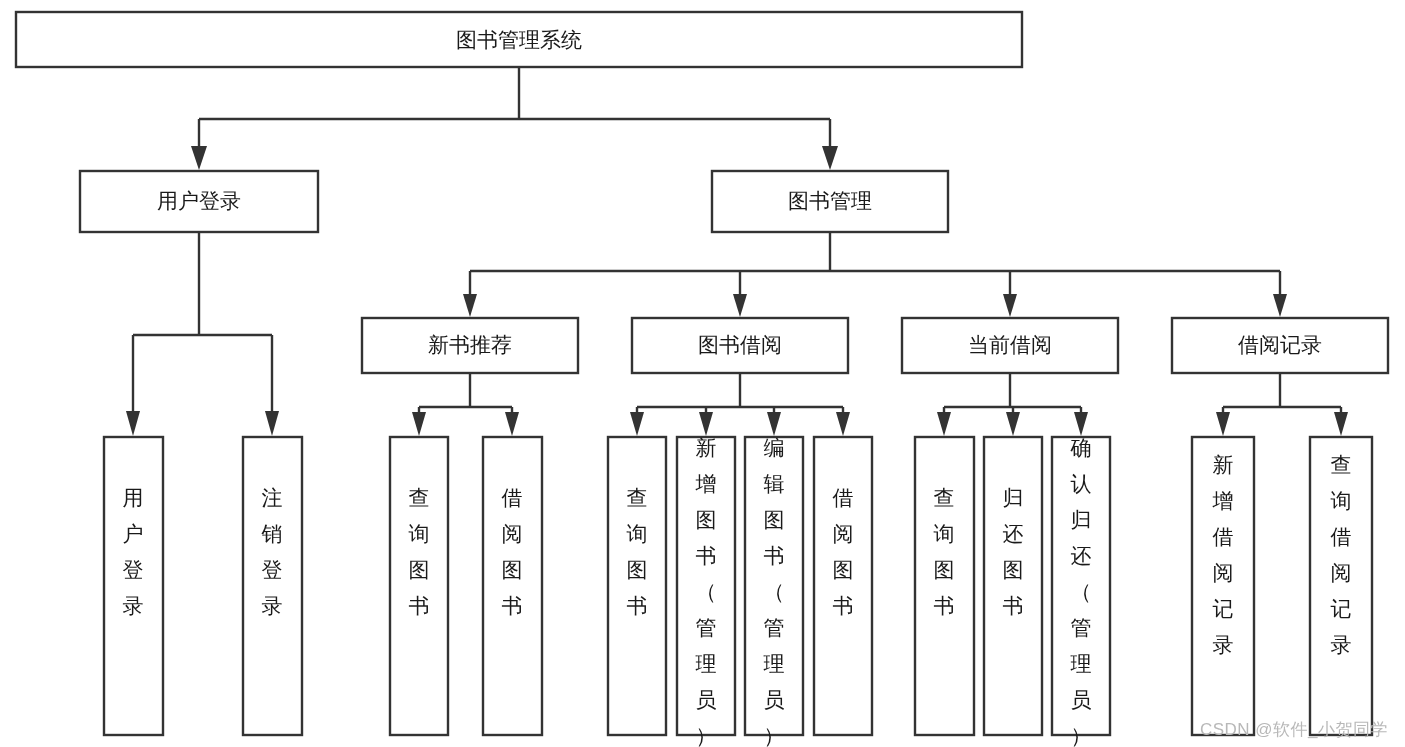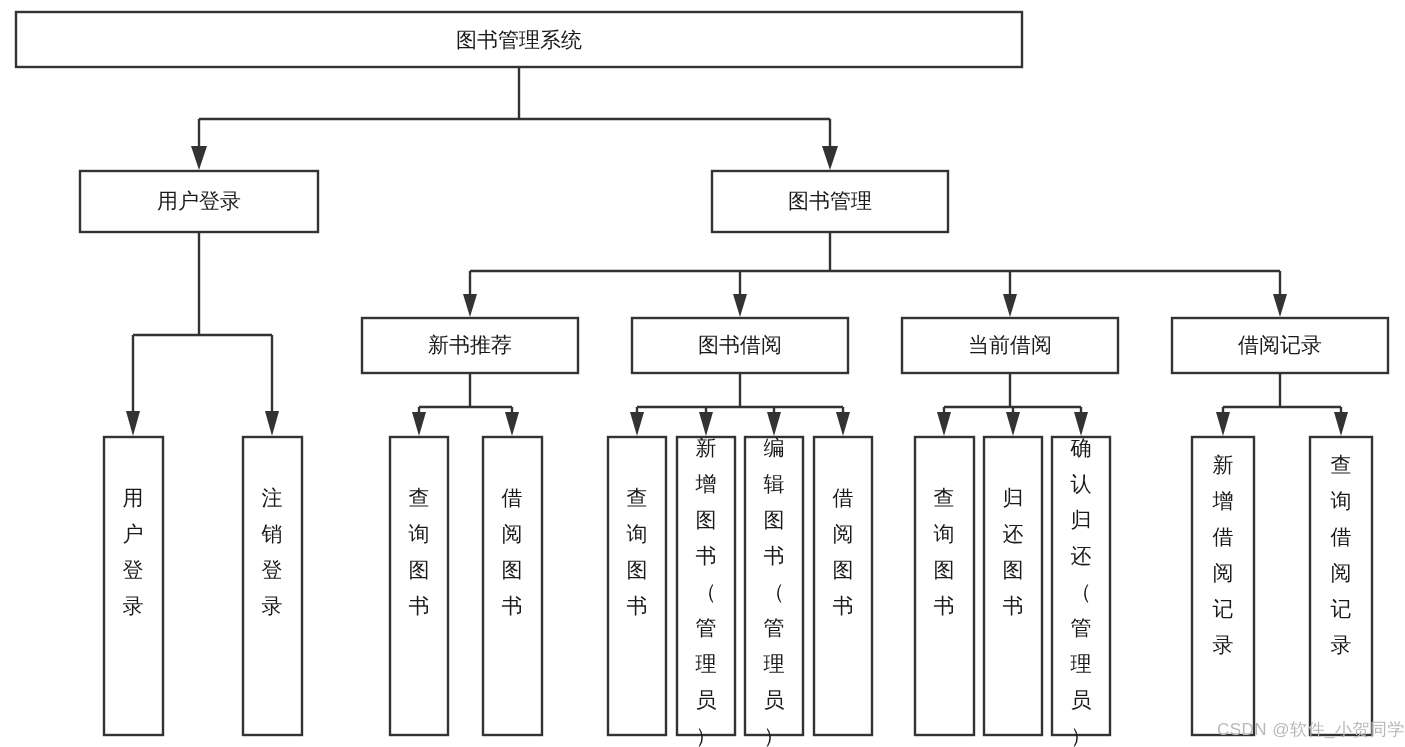"CSDN @软件_小贺同学" .watermark { right: 0 -> 17px }
